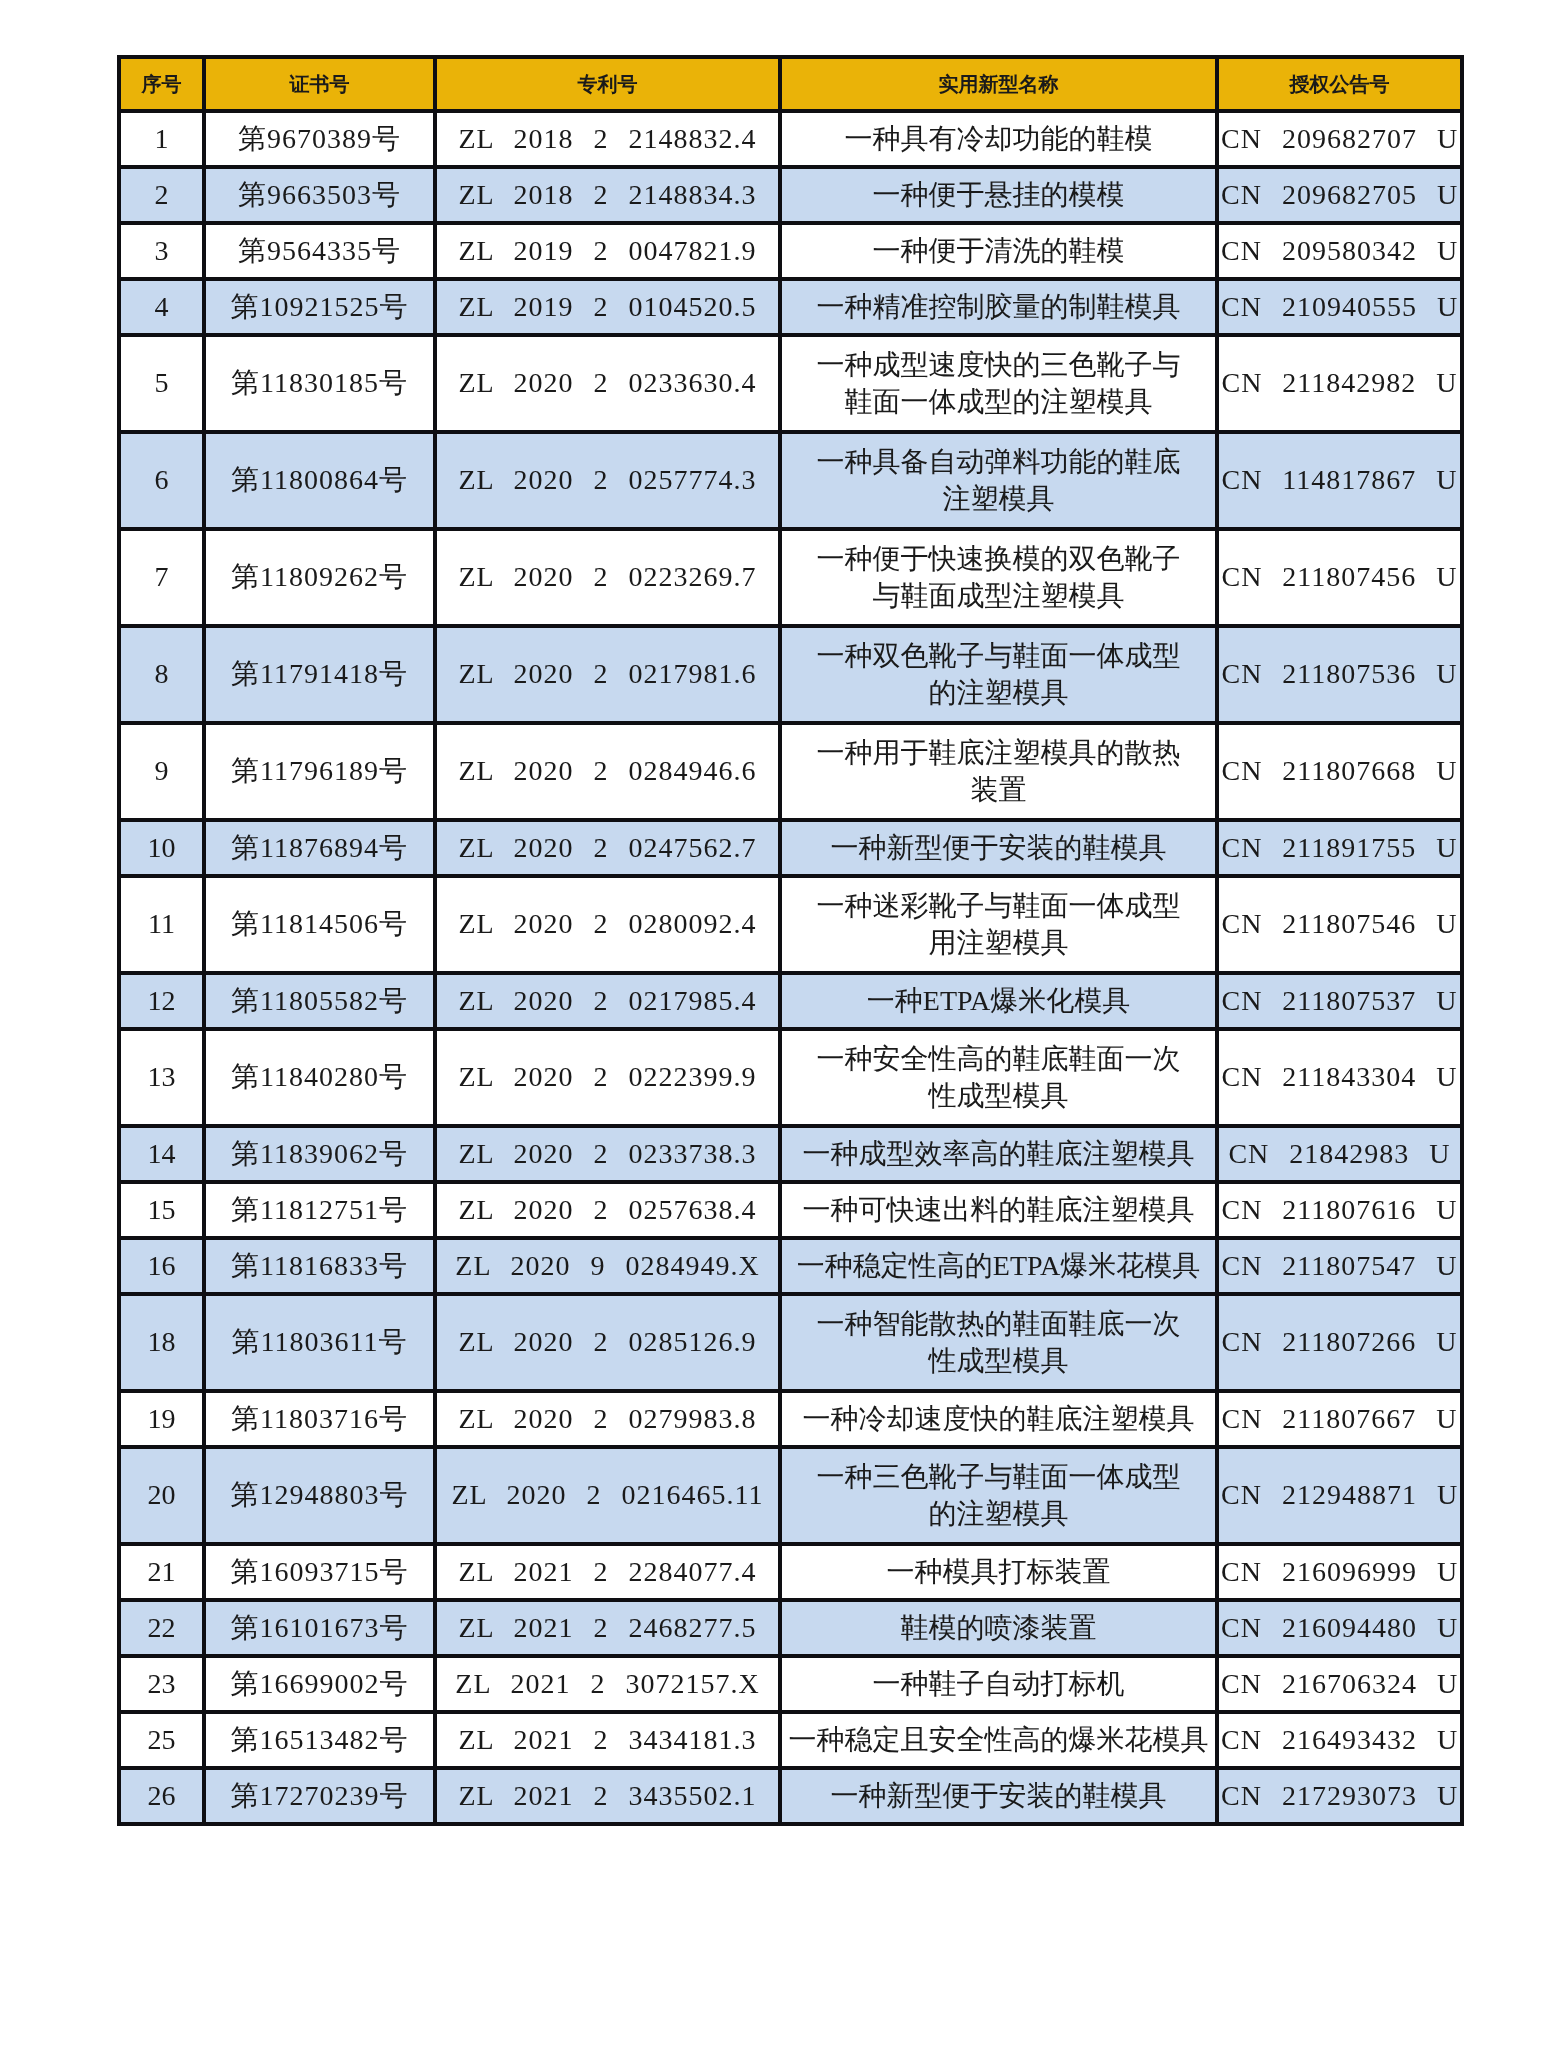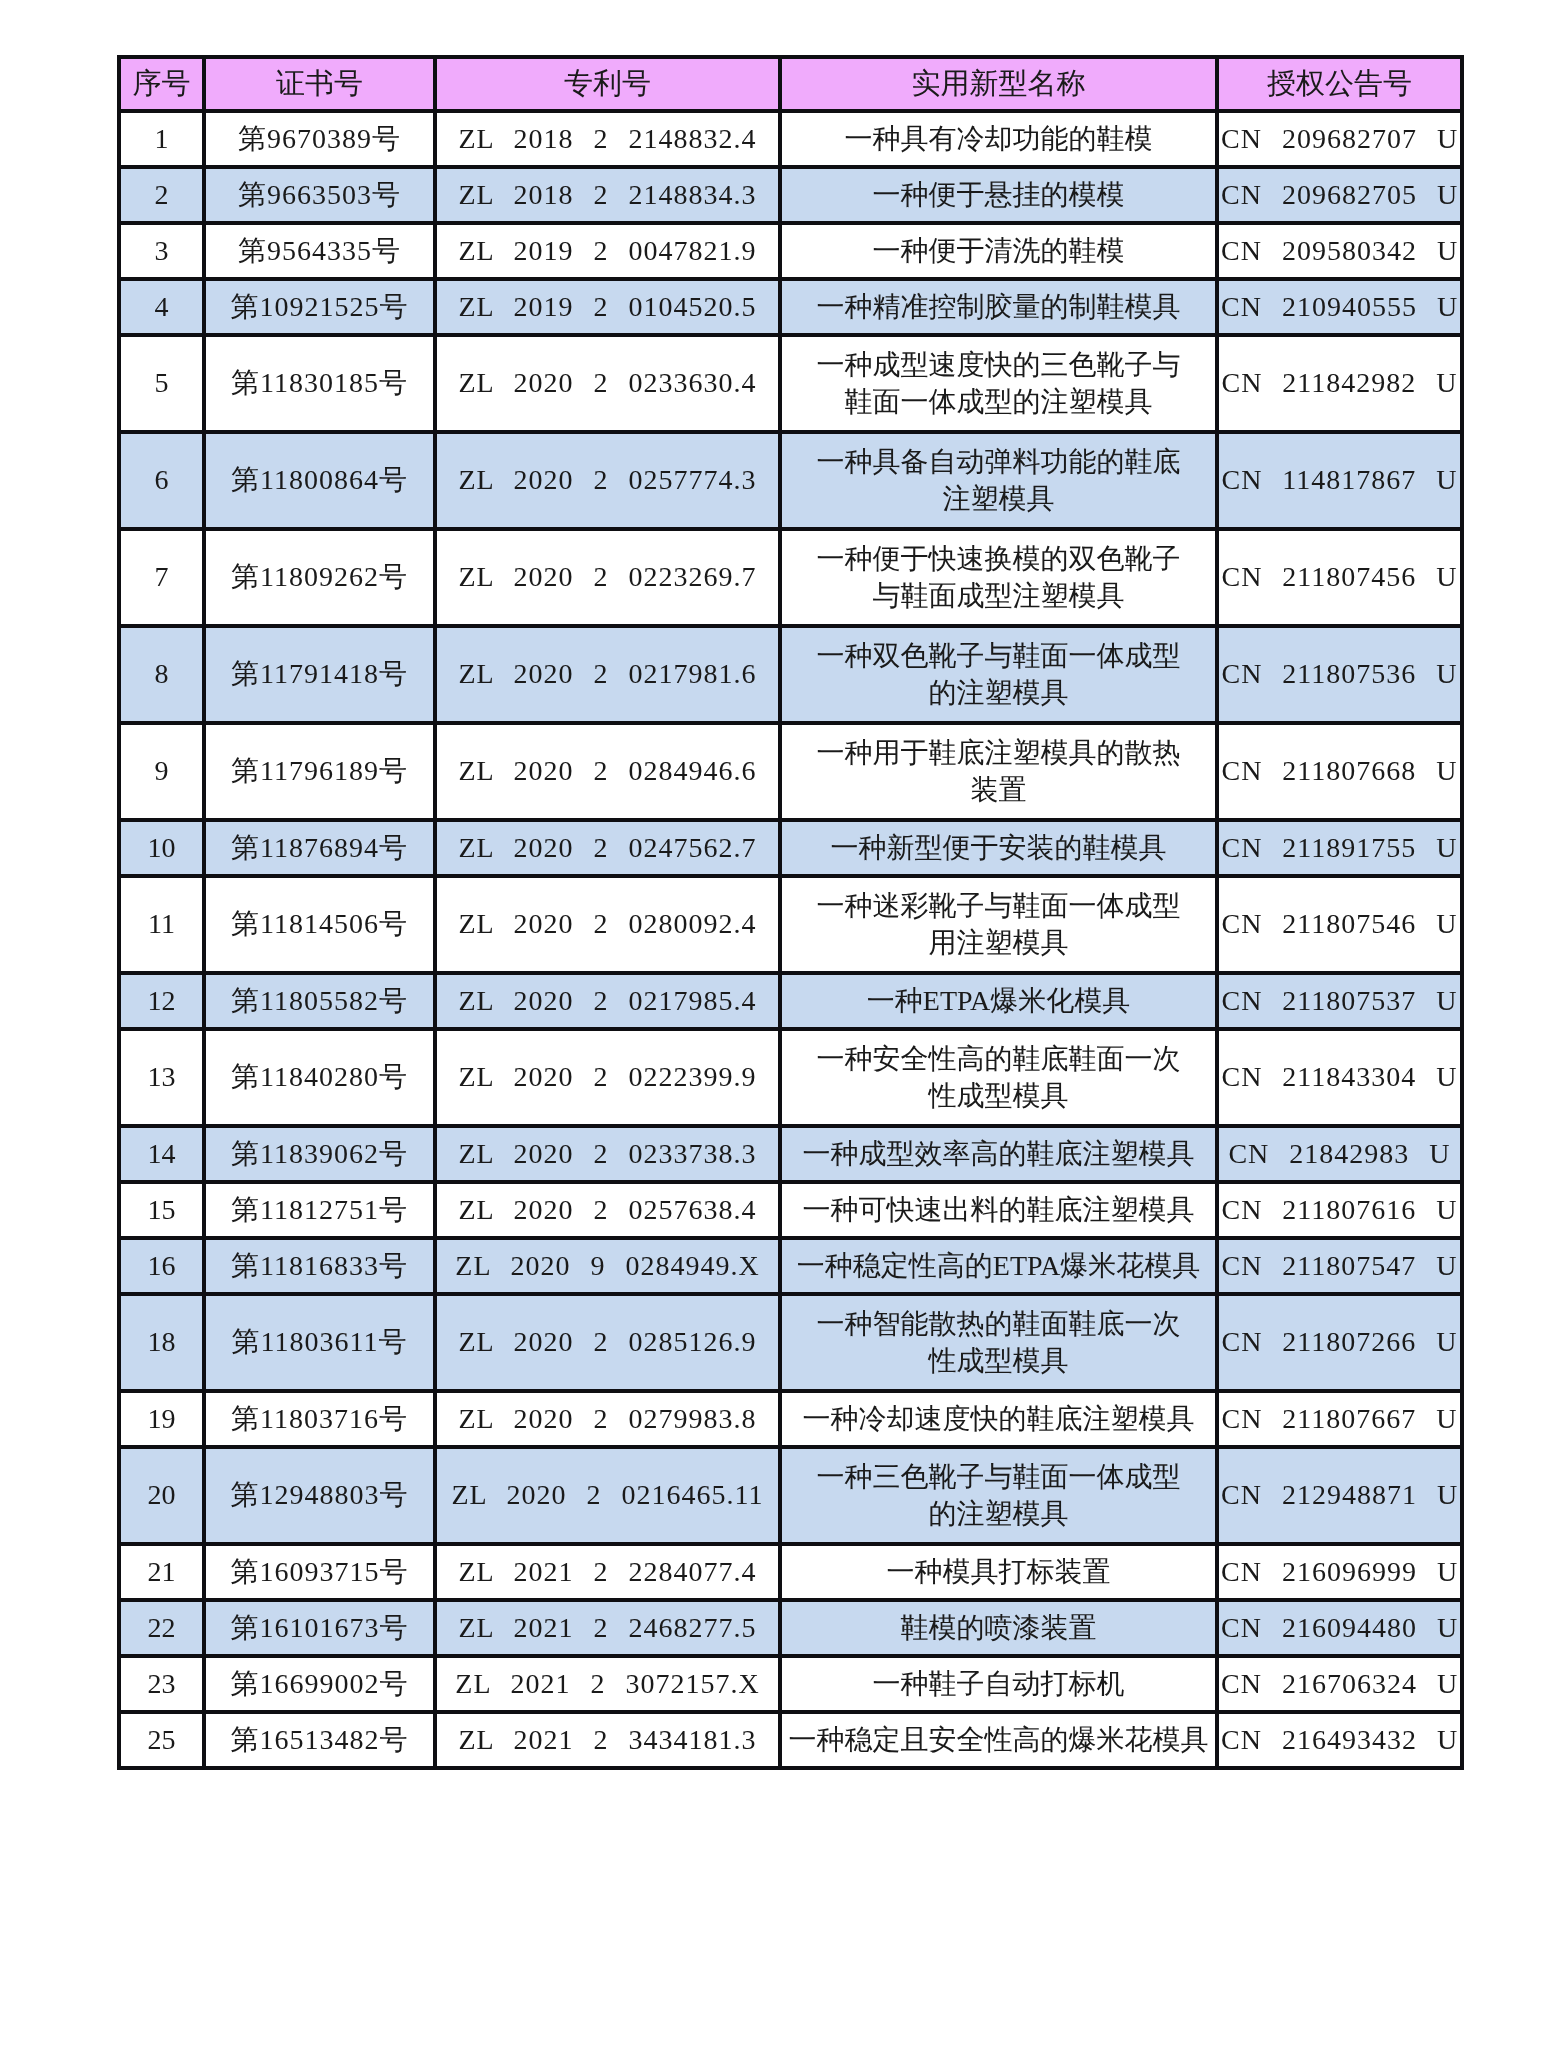"序号" table.patents th { background: #f0abfc -> #eab308; font-size: 29px -> 20px; font-weight: normal -> bold }
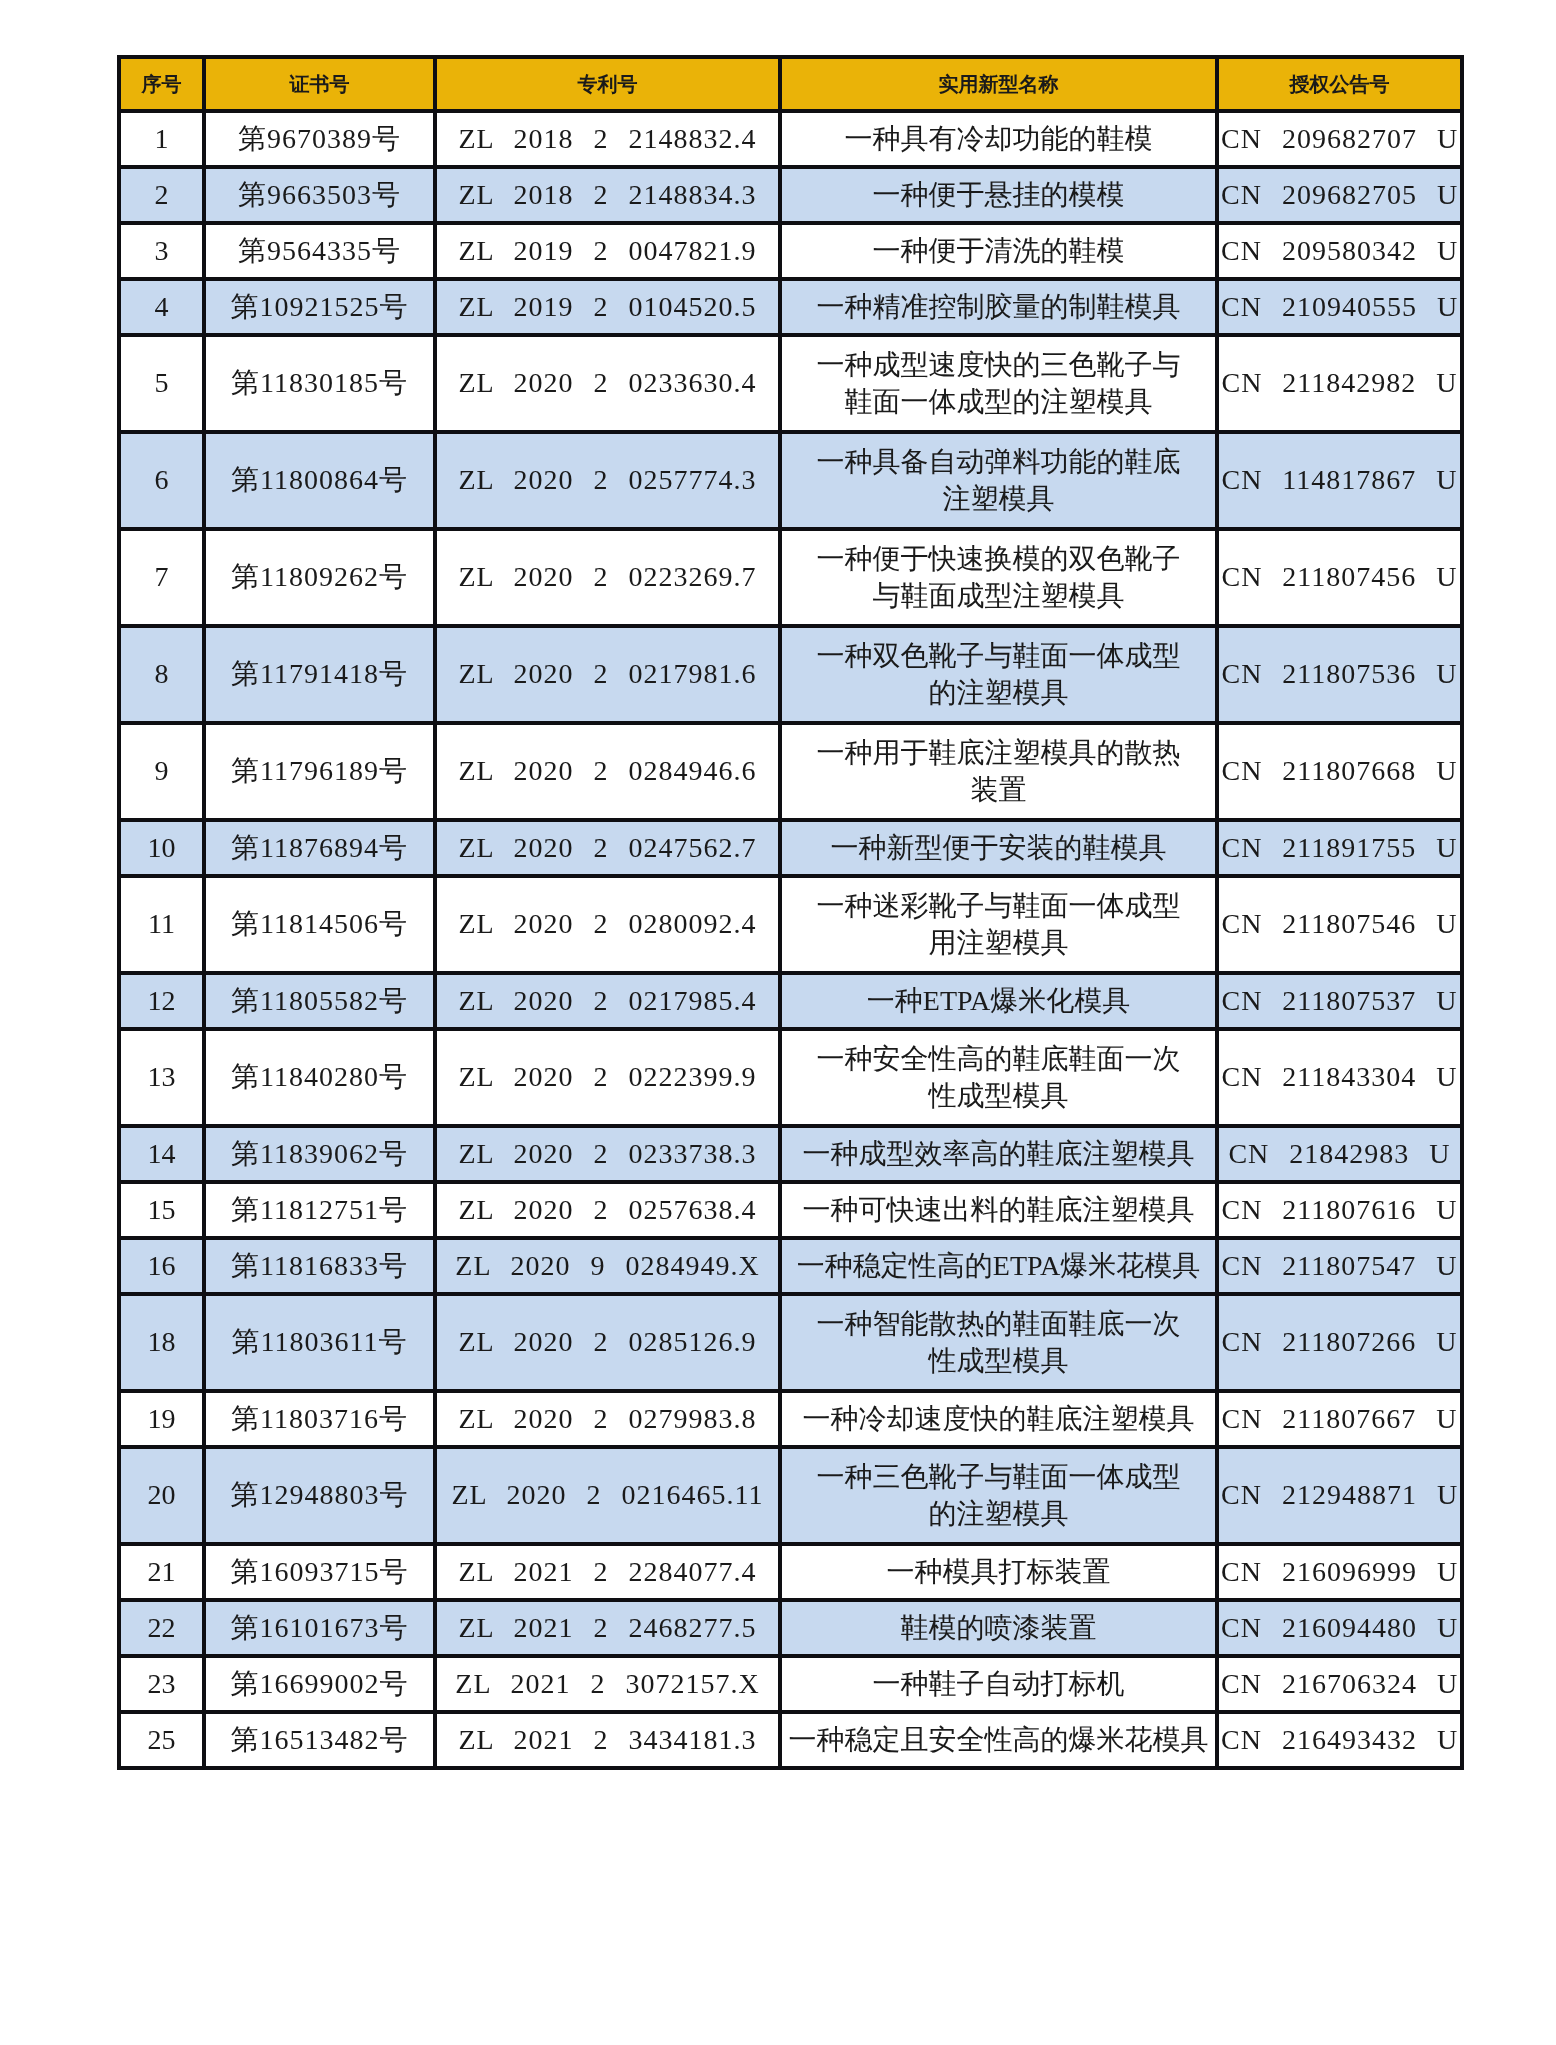"26" tr.row { html: none -> <tr> <td>26</td> <td>第17270239号</td> <td>ZL 2021 2 3435502.1</td> <td>一种新型便于安装的鞋模具</td> <td>CN 217293073 U</td> </tr> }
